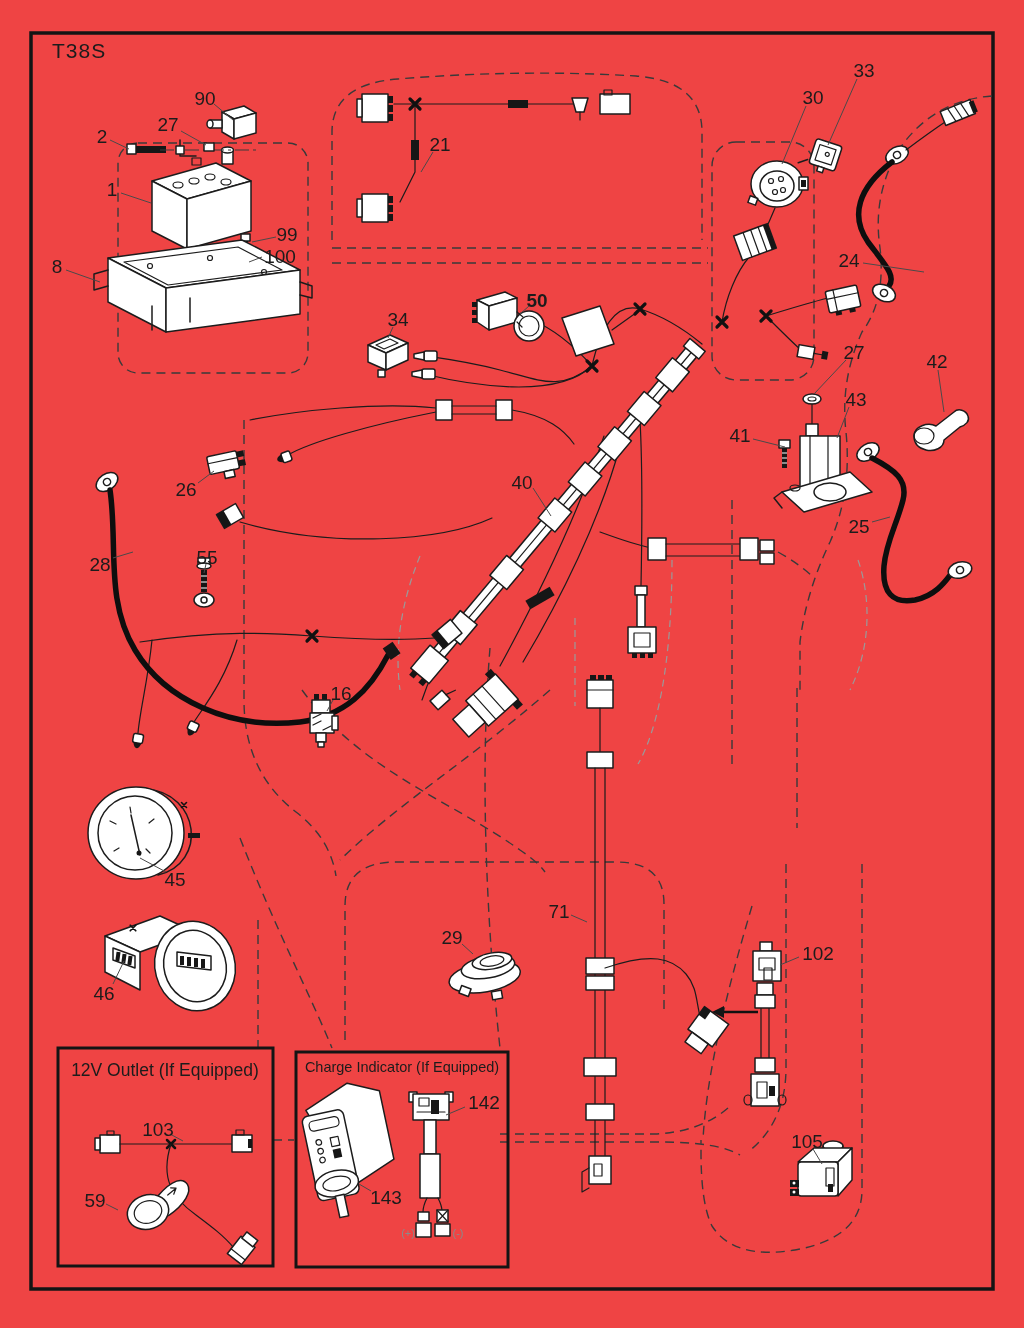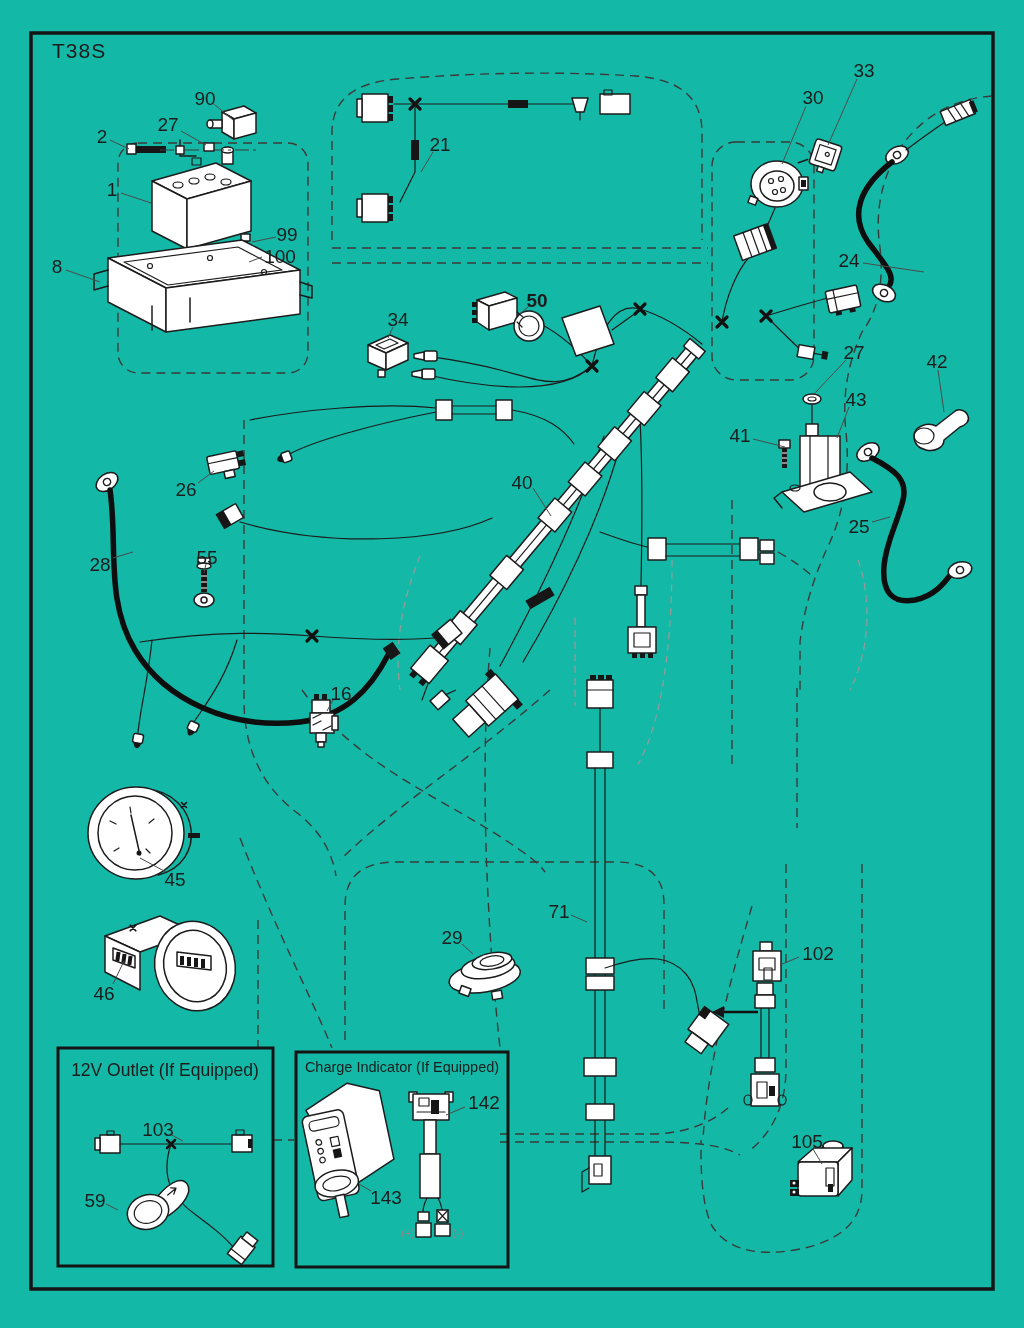"T38S" .canvas { background: #14b8a6 -> #ef4444 }
